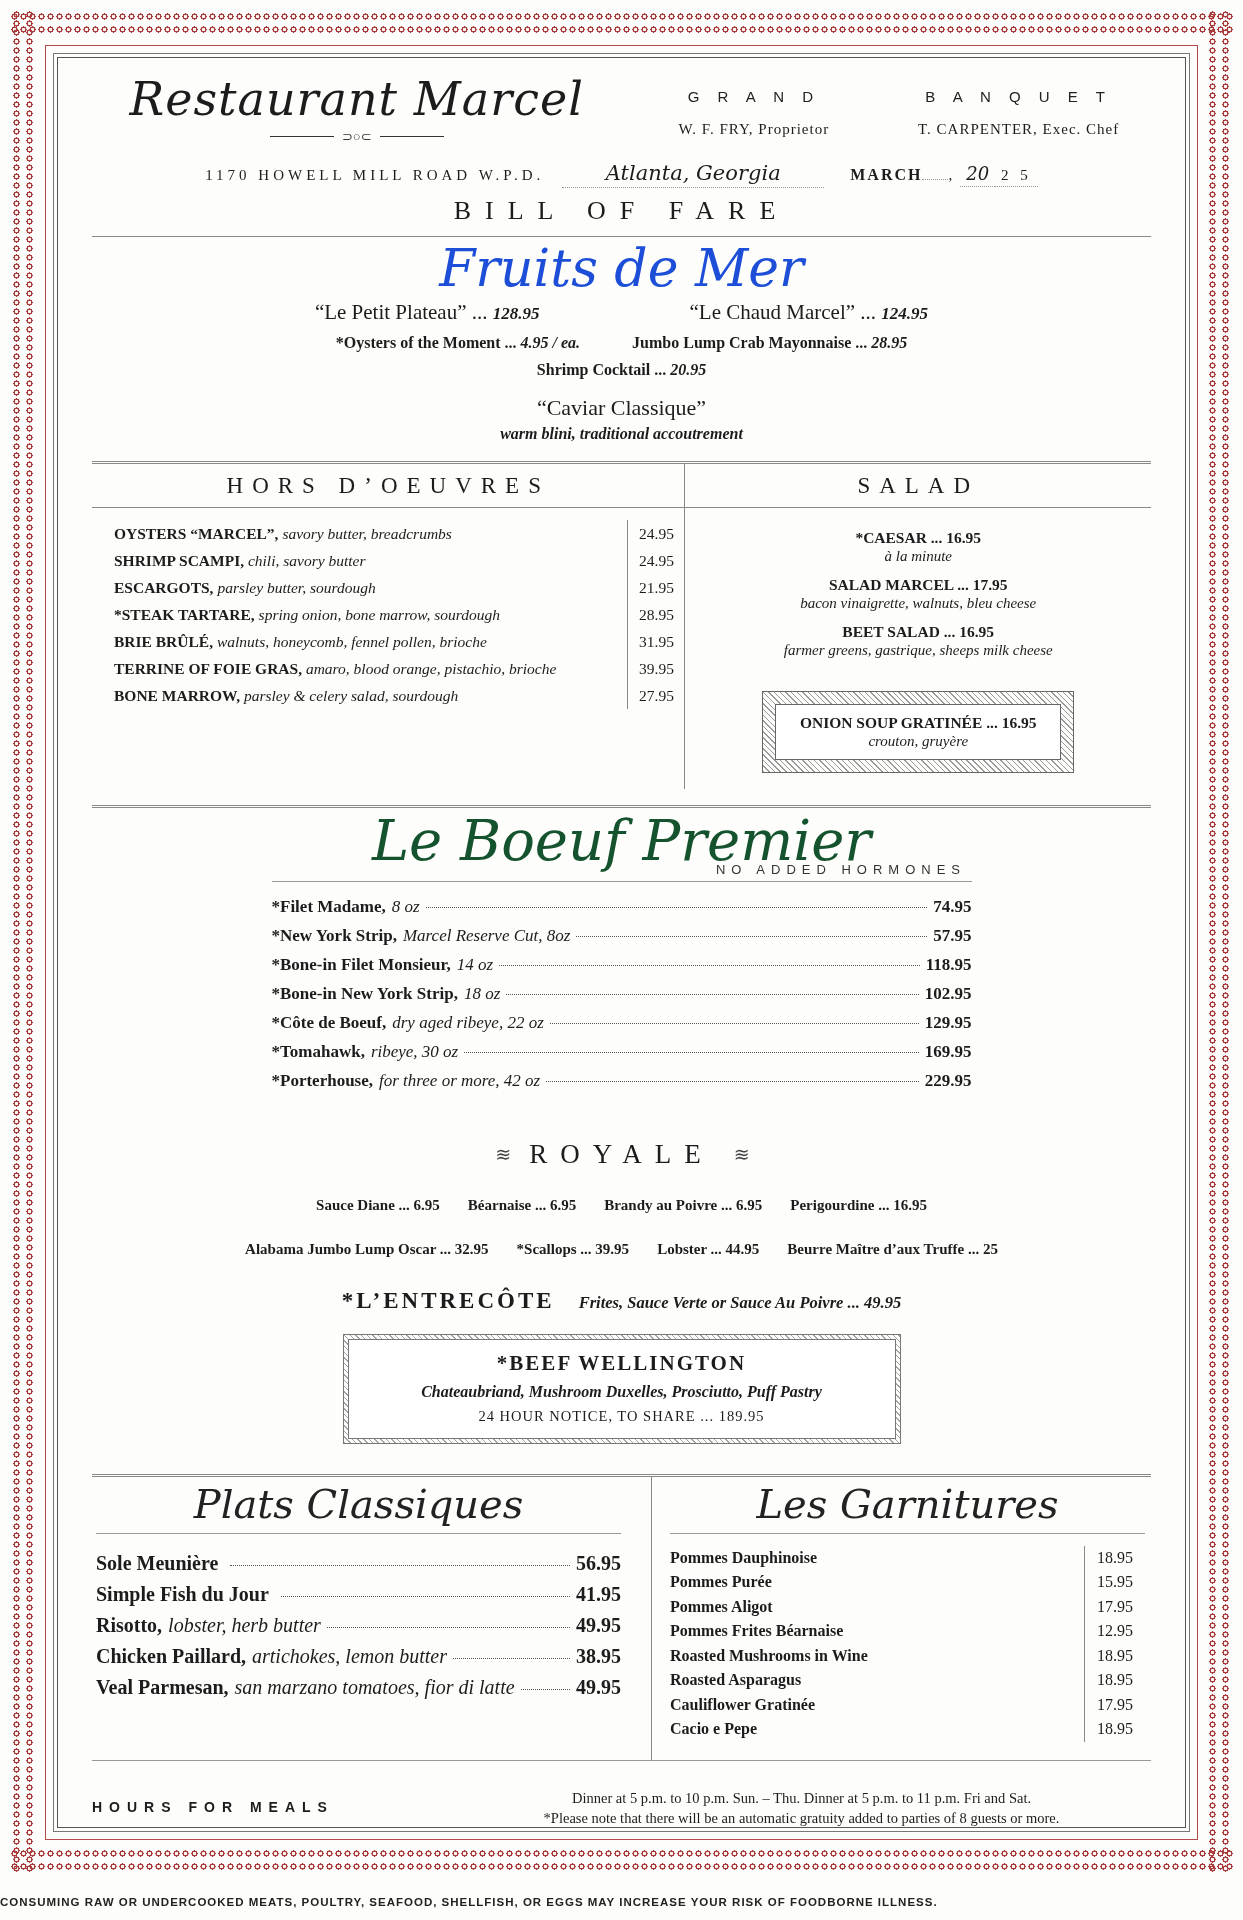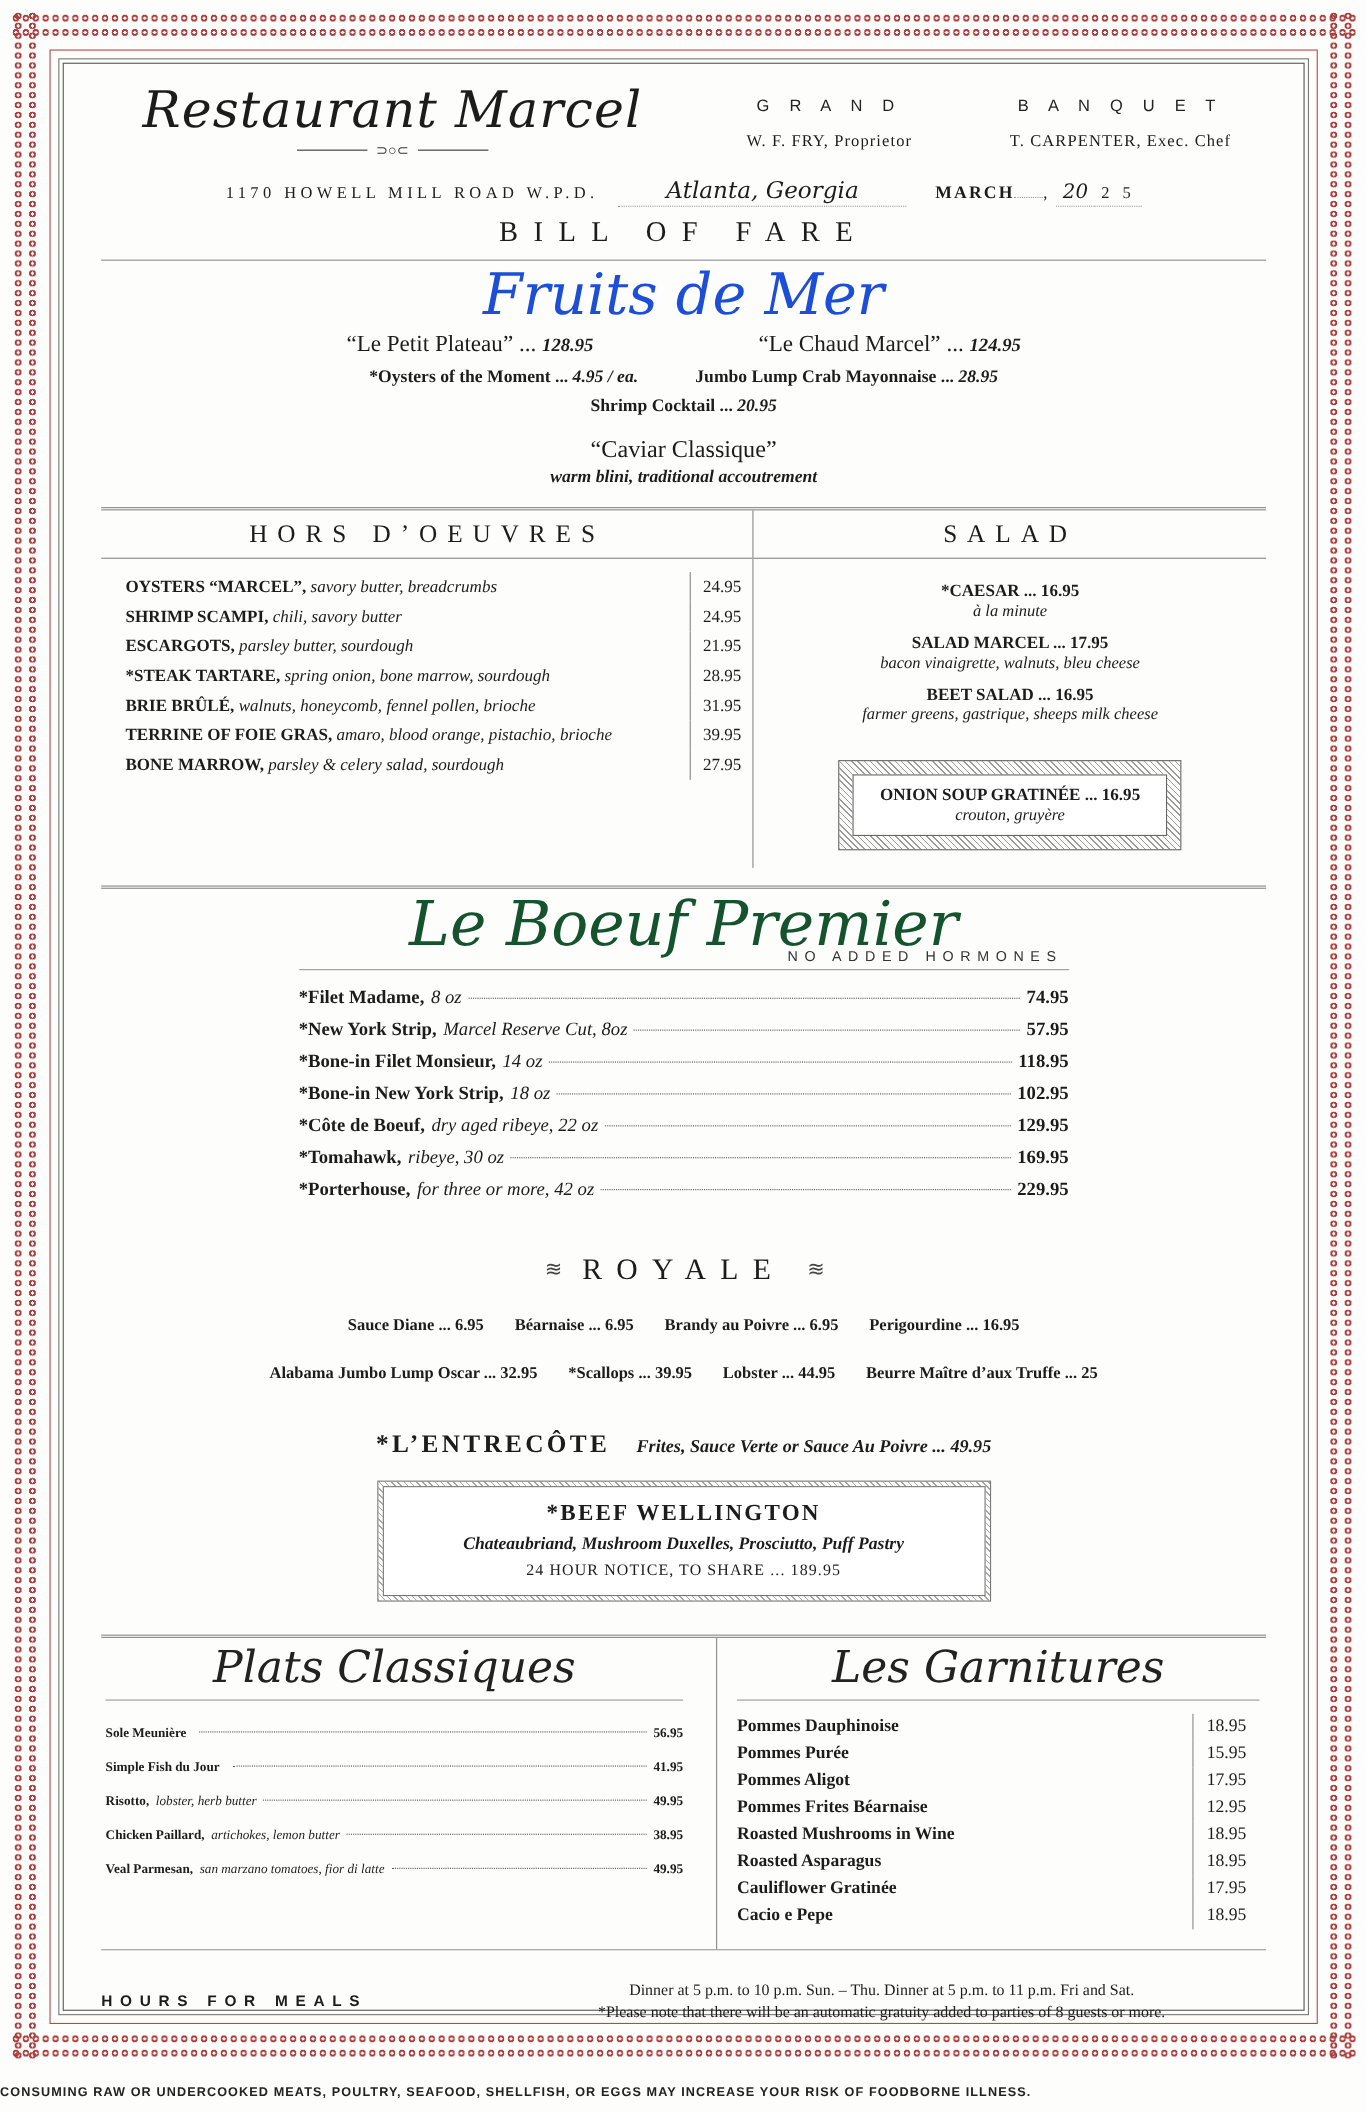"*L’ENTRECÔTE Frites, Sauce Verte or" .entrecote { margin-top: 42px -> 30px }
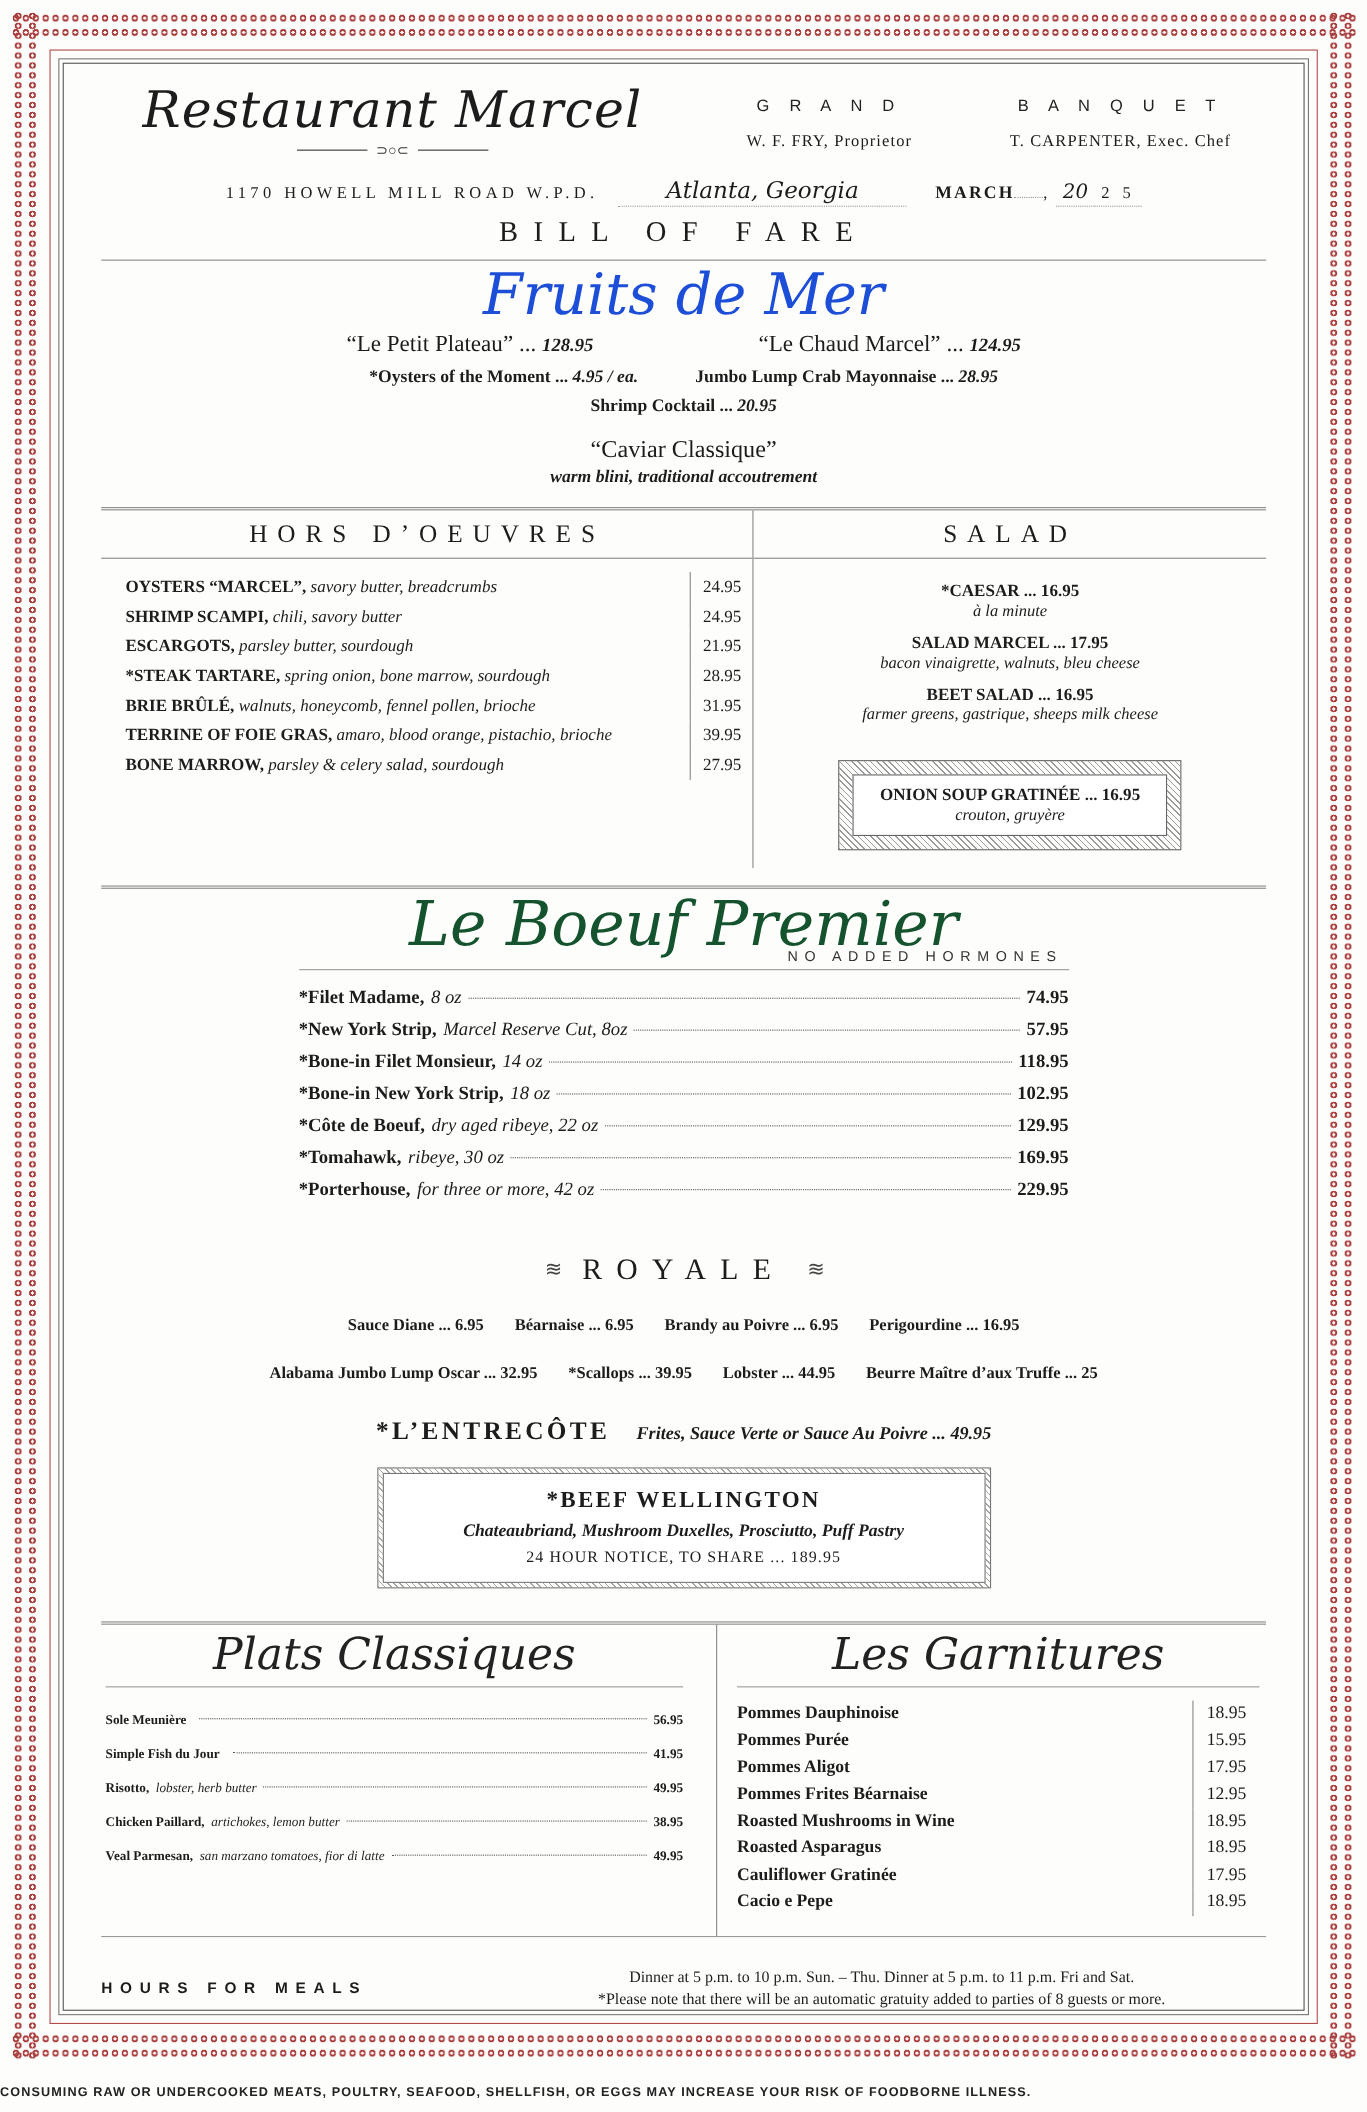"Sole Meunière" .plats-list .leader-row { font-size: 12px -> 20px }
